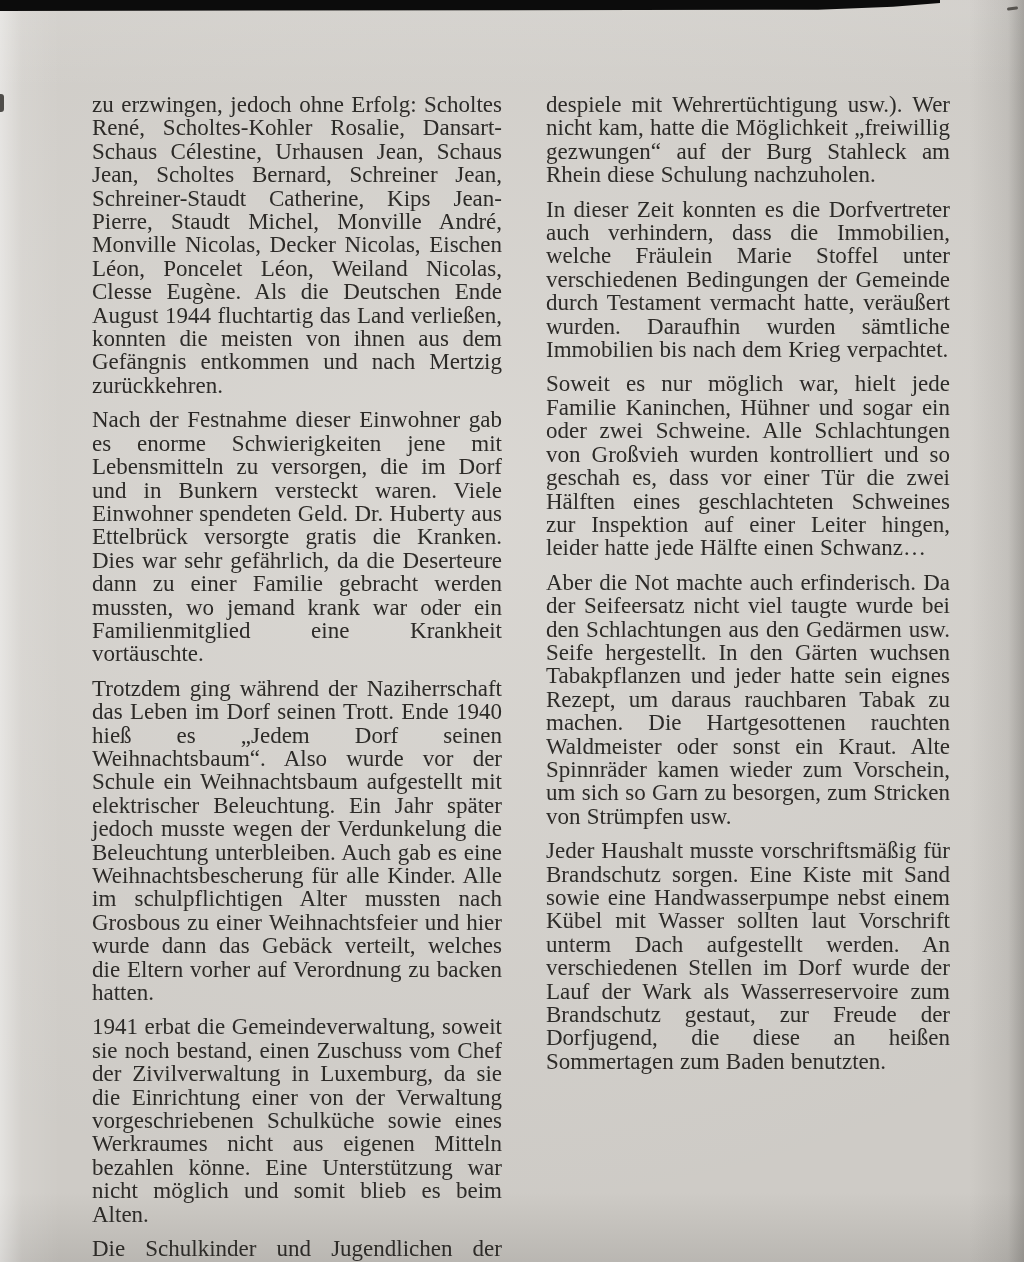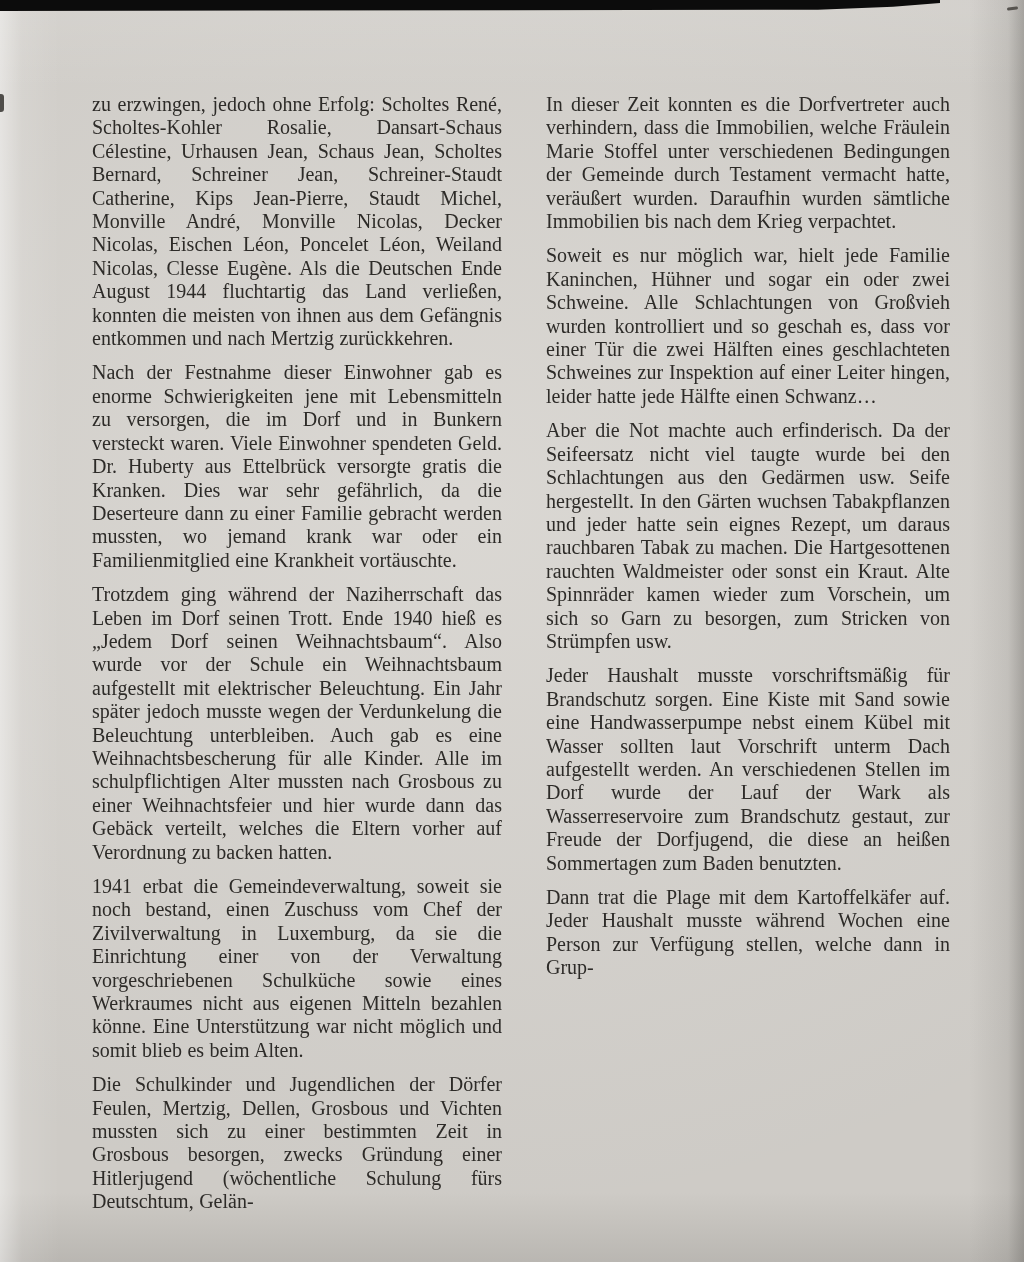"zu erzwingen, jedoch ohne Erfolg:" .para { font-size: 20px -> 23px }
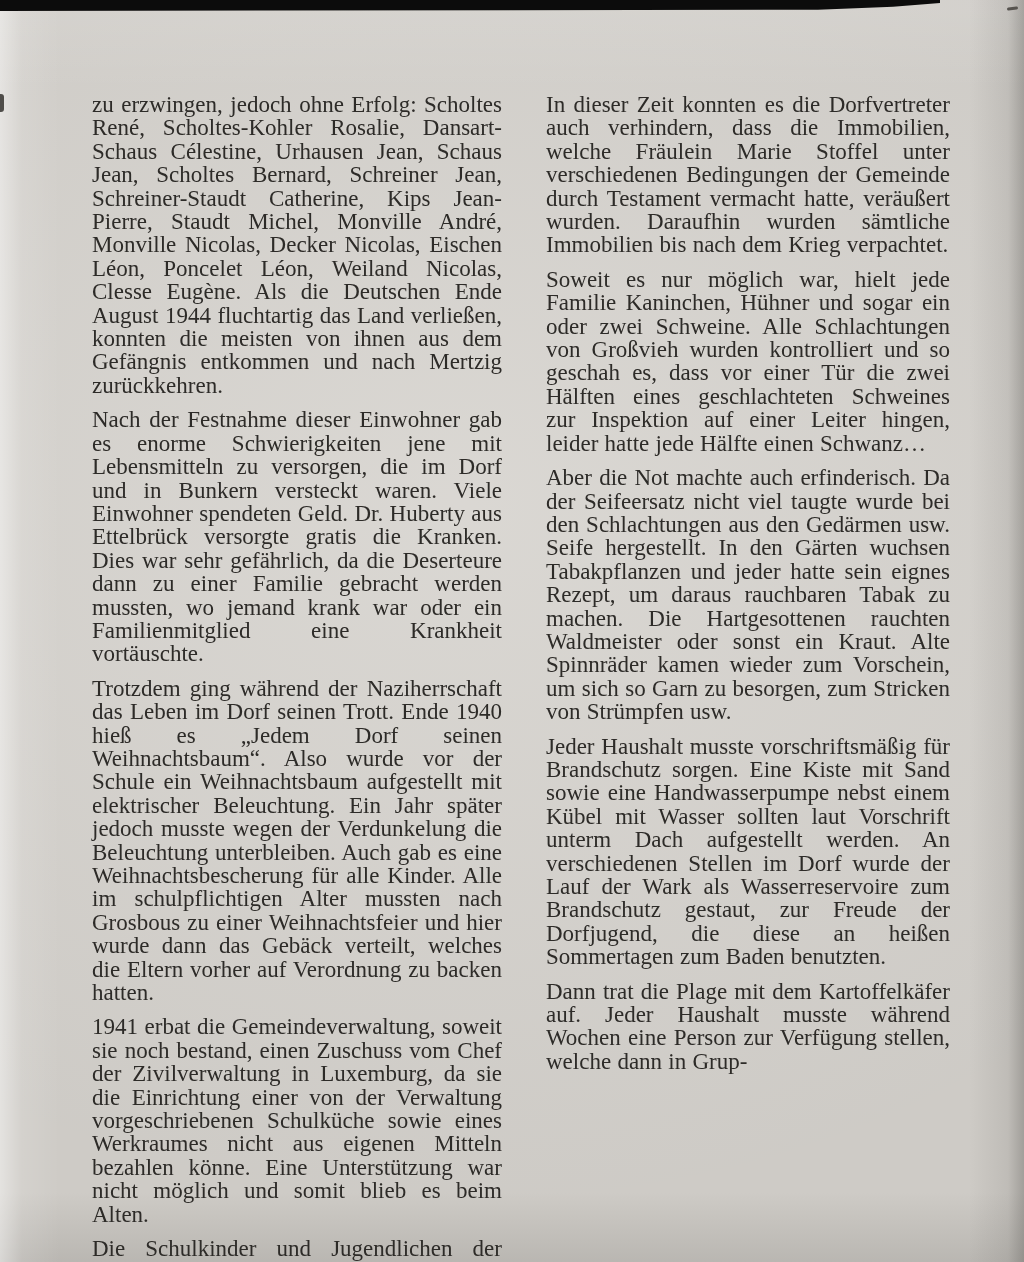"despiele mit Wehrertüchtigung usw.). Wer" p.para { html: none -> <p>despiele mit Wehrertüchtigung usw.). Wer nicht kam, hatte die Möglichkeit „freiwillig gezwungen“ auf der Burg Stahleck am Rhein diese Schulung nachzuholen.</p> }
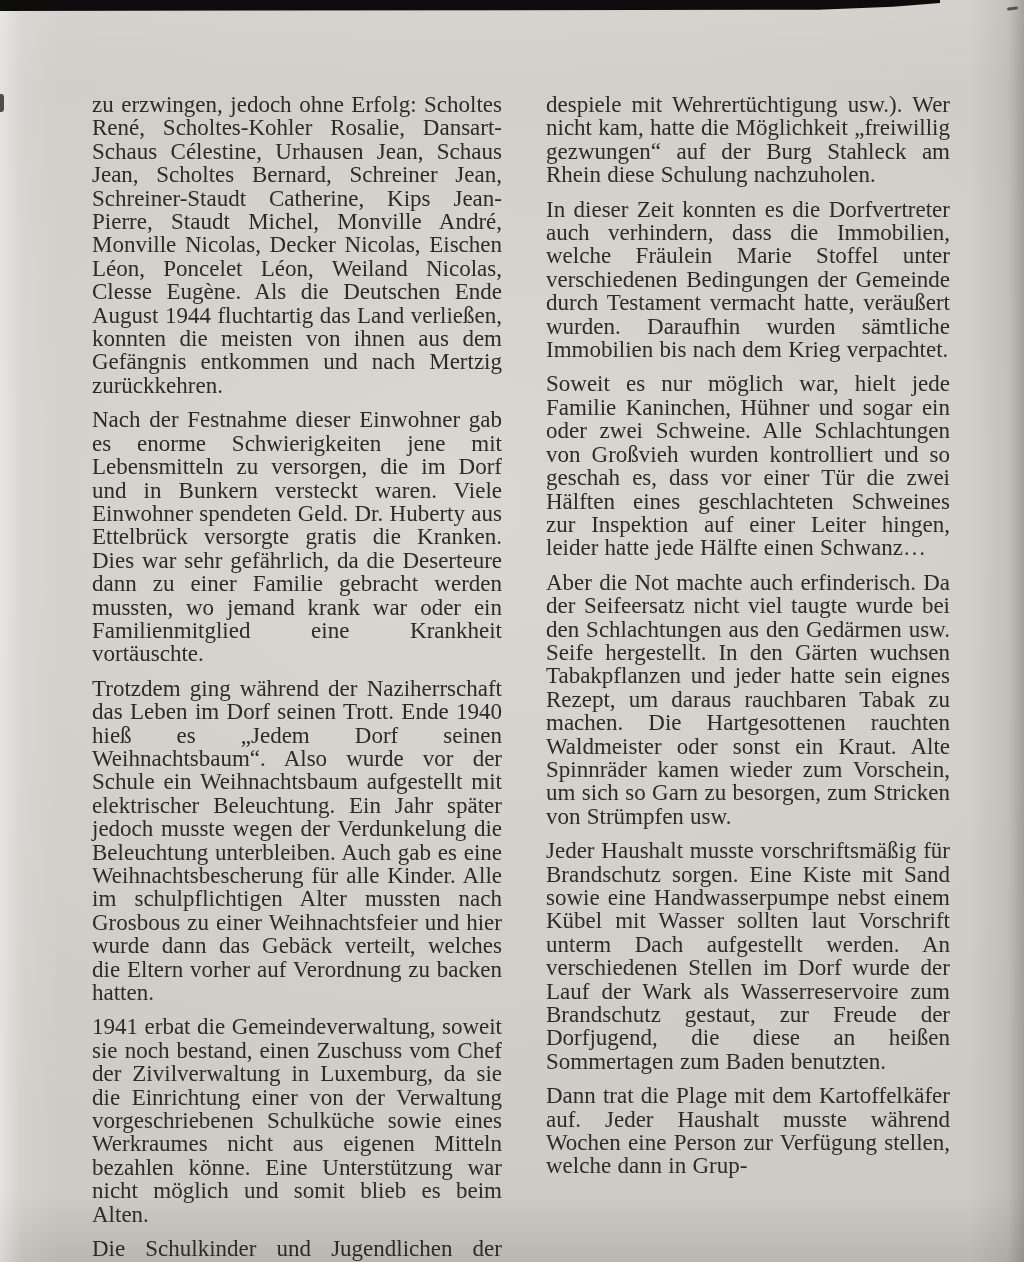"Dann trat die Plage mit" p.para { html: <p>Dann trat die Plage mit dem Kartoffelkäfer auf. Jeder Haushalt musste während Wochen eine Person zur Verfügung stellen, welche dann in Grup-</p> -> none }
